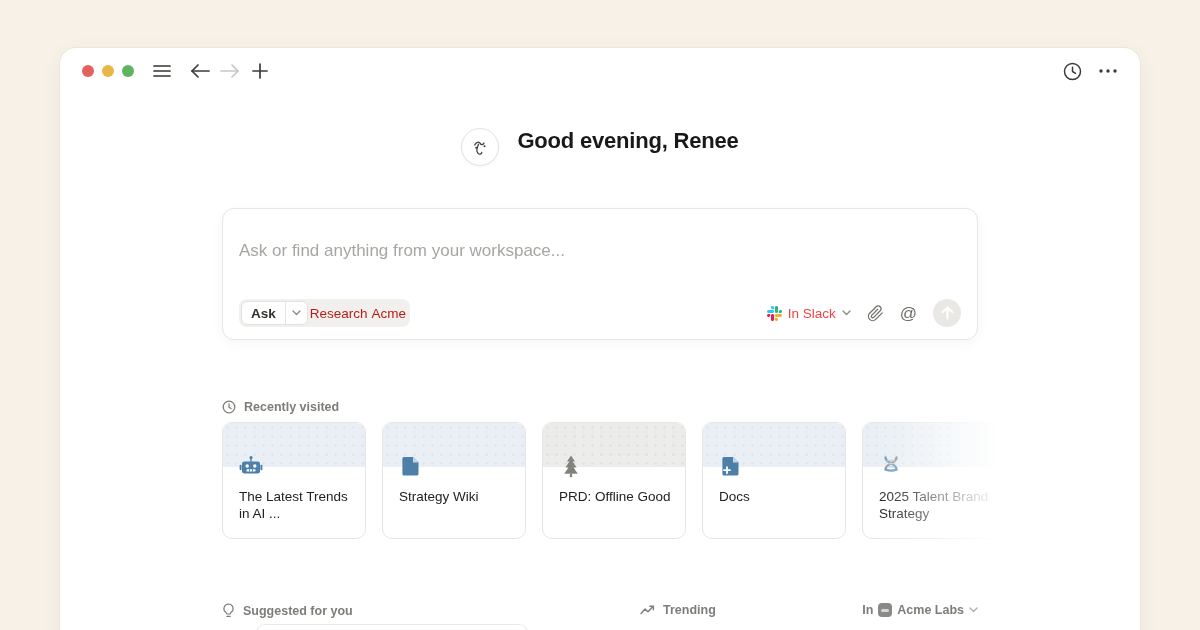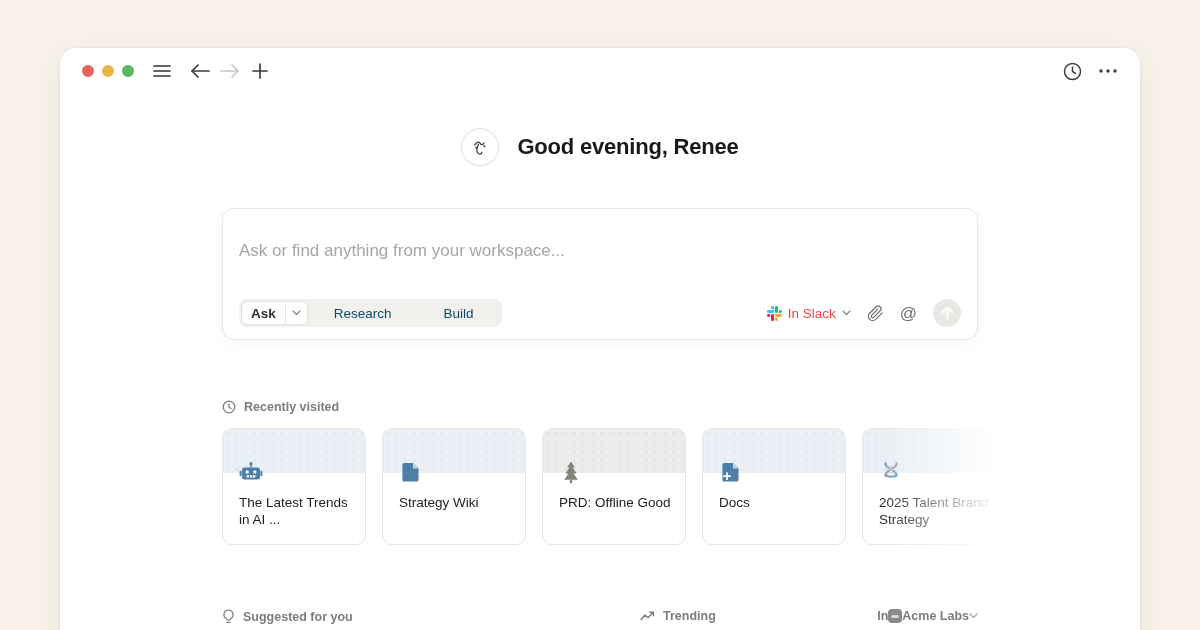"Good evening, Renee" .greeting { align-items: center -> none }
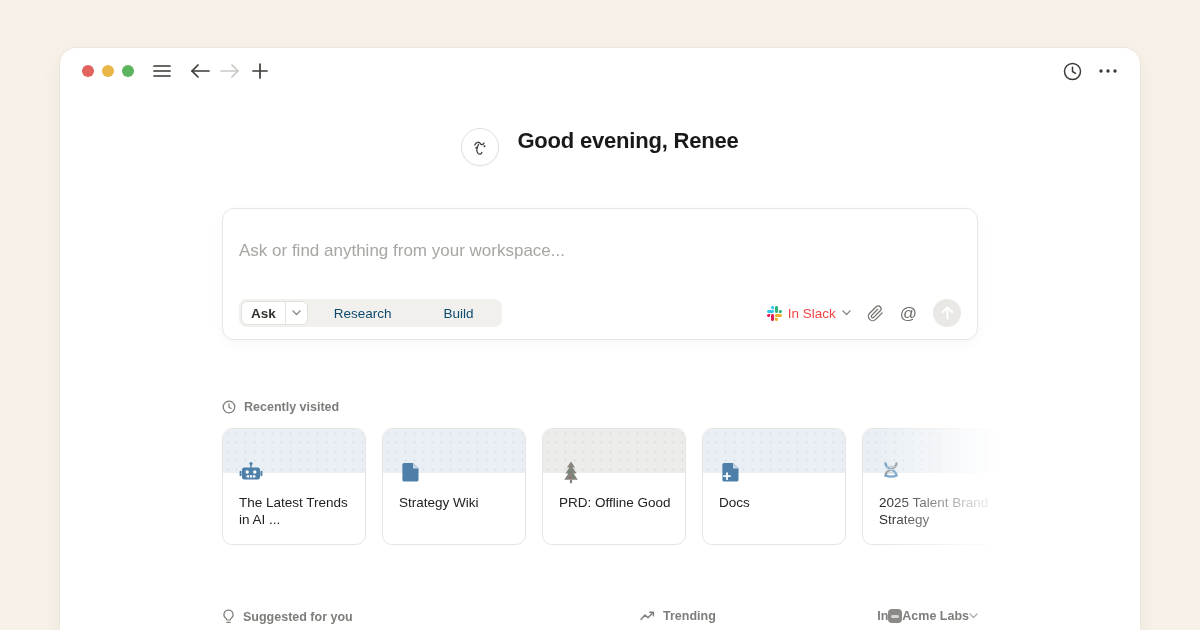"Research" .mode-tab { color: #0c4a6e -> #b91c1c; padding: 0 26px -> 0 2px }
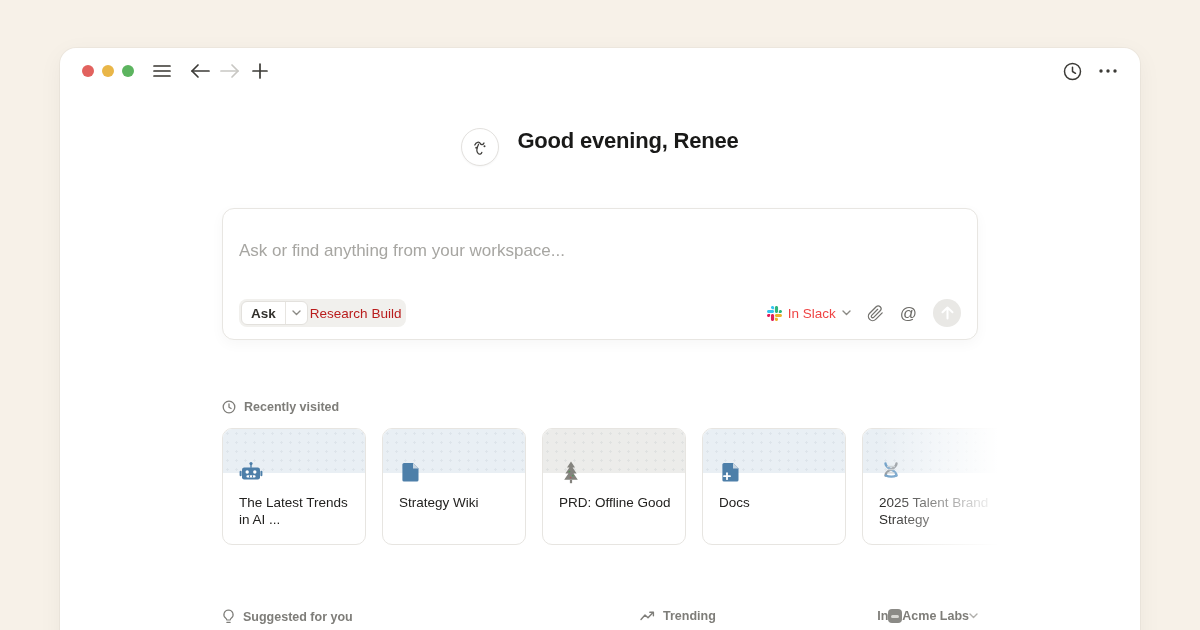"Build" span.mode-tab { text: Build -> Acme }
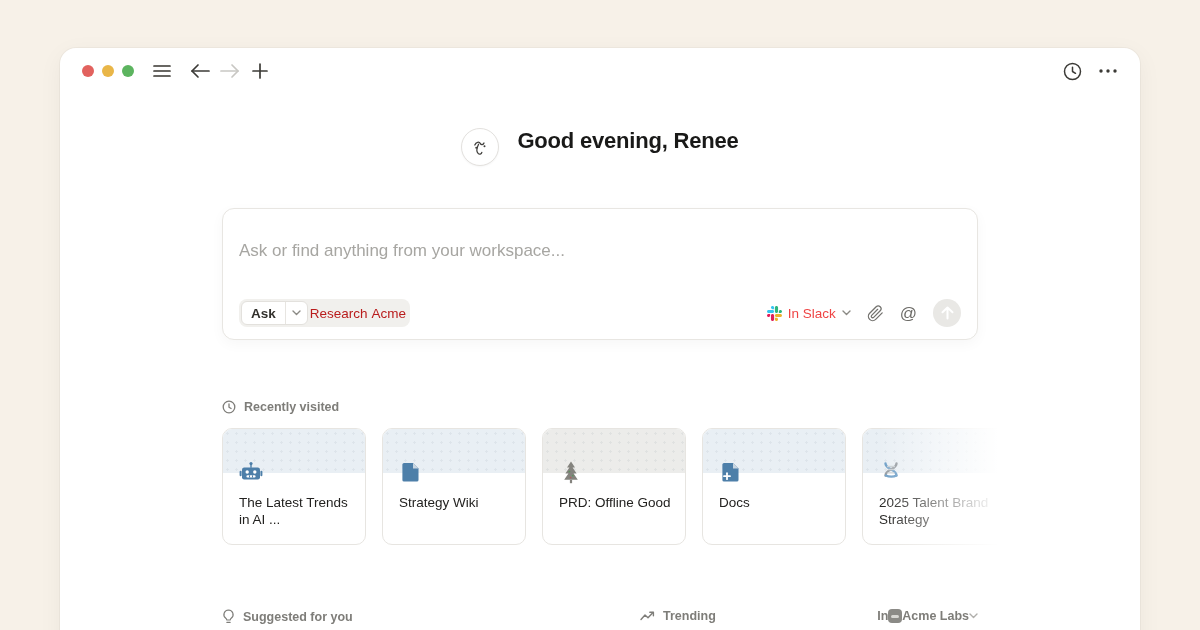"The Latest Trends in AI" .cards-wrap { margin-top: 14px -> 8px }
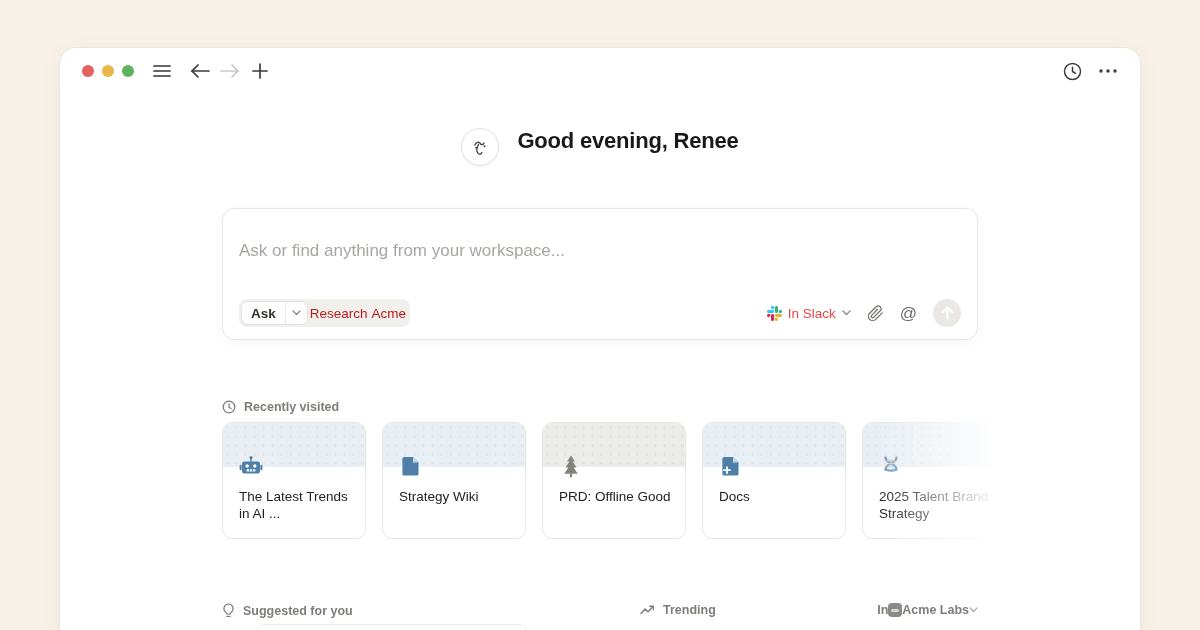"In" .ws-select { gap: none -> 5px }
